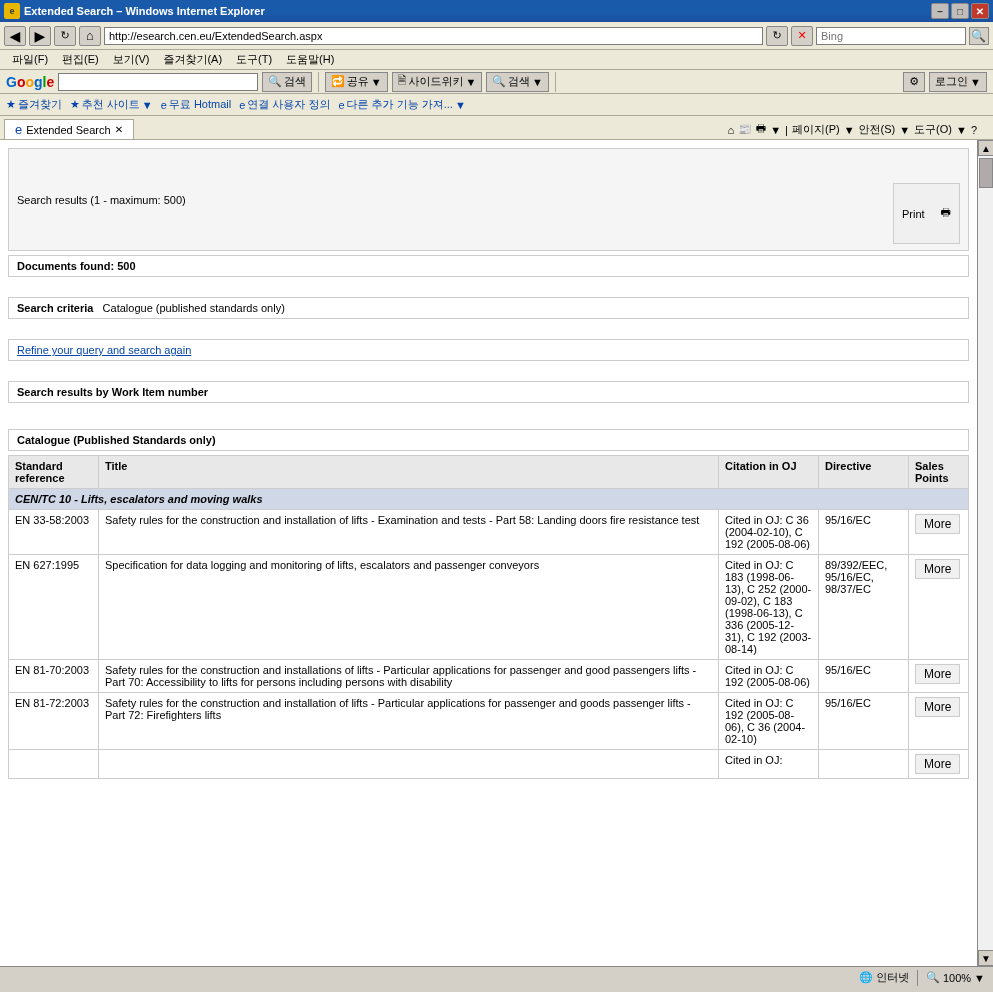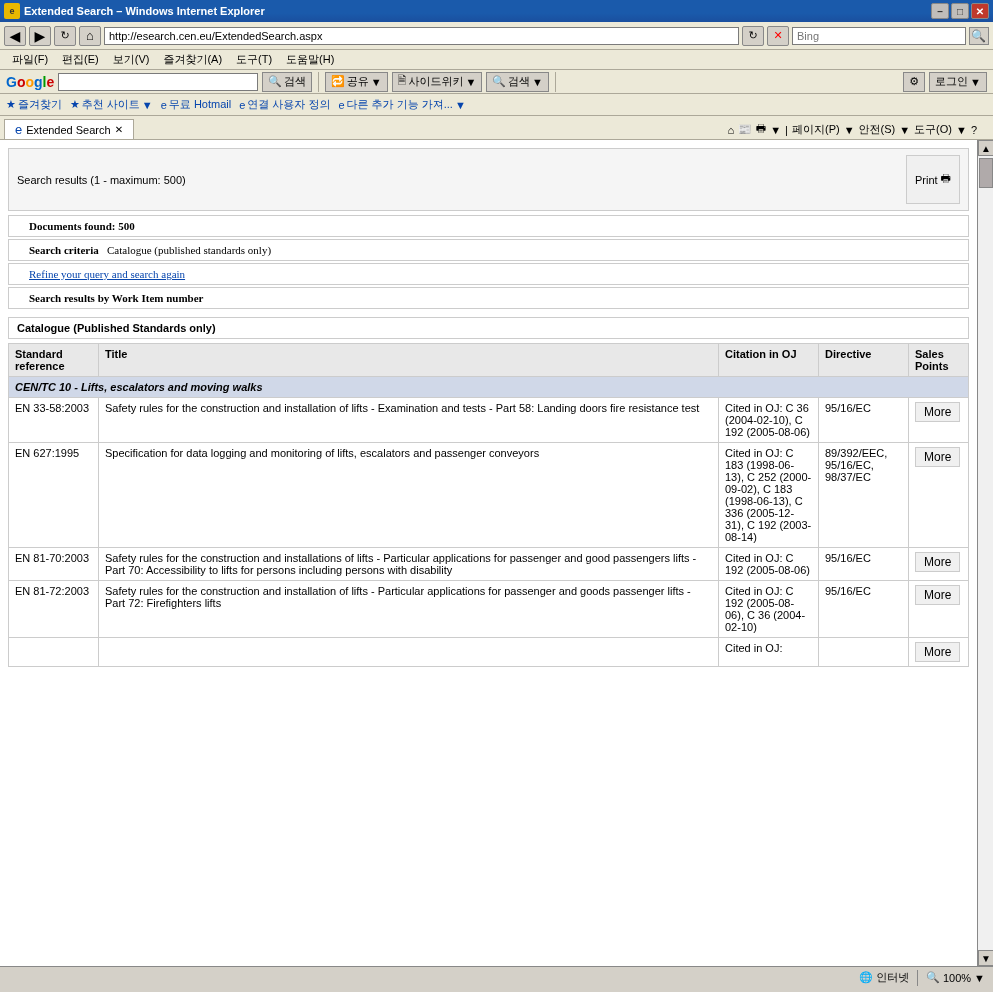"Bing" .search-box { width: 174px -> 150px }
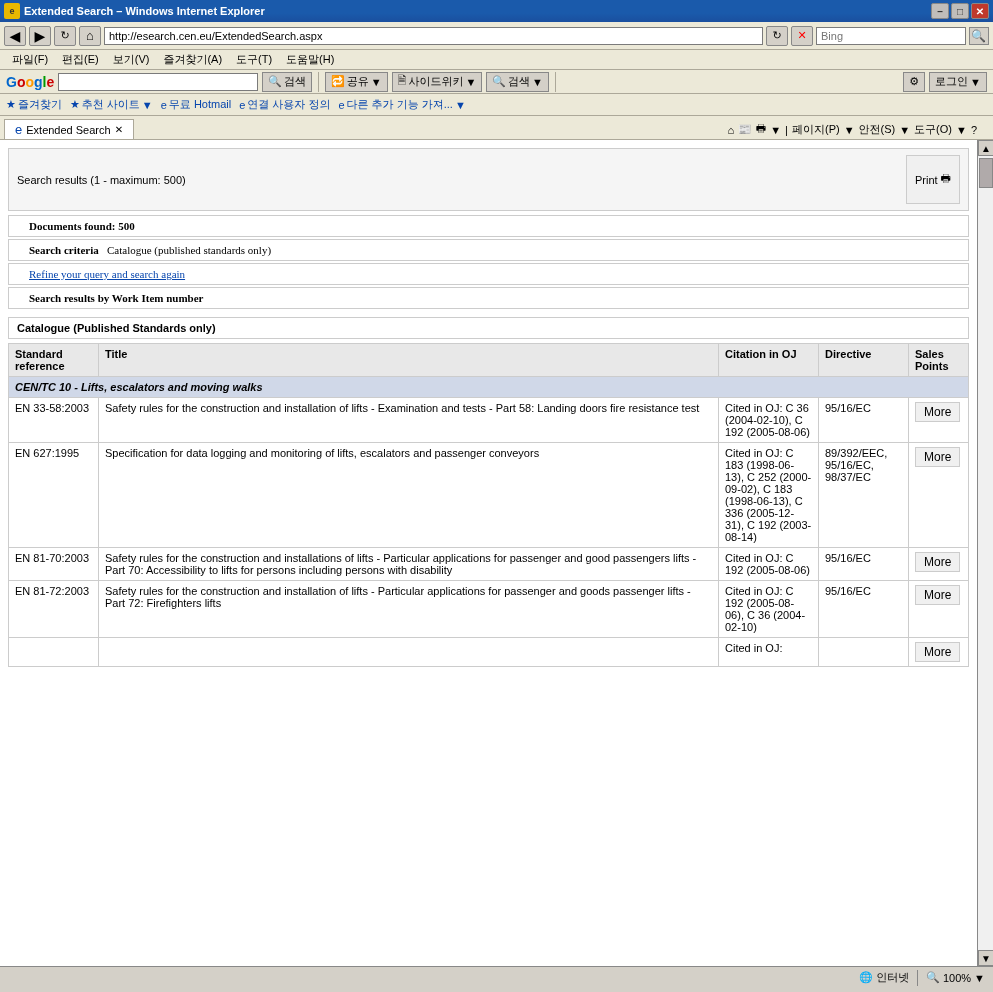"Print" .print-btn { gap: 3px -> 16px; margin-top: none -> 28px; padding: 14px 8px -> 20px 8px }
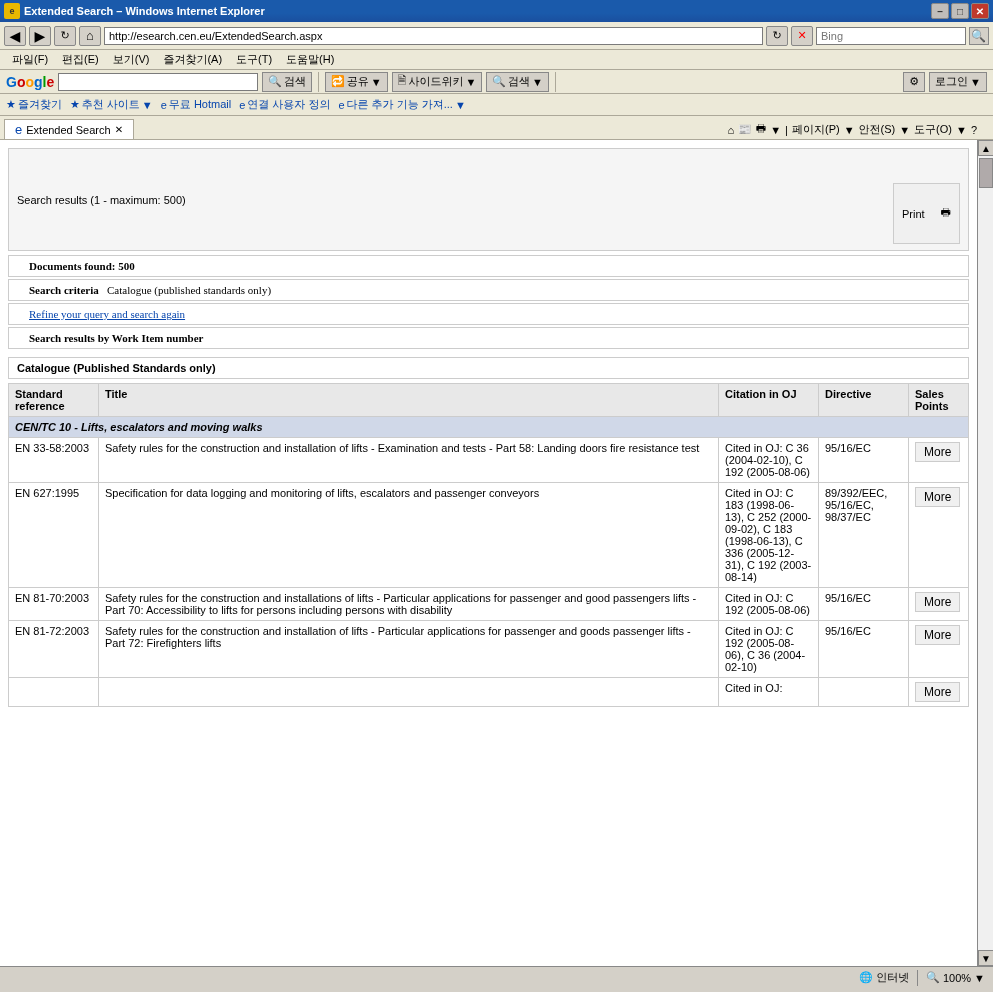"Documents found: 500" .info-row { font-family: Liberation Serif, serif -> none; margin-bottom: 2px -> 20px; padding: 4px 20px -> 4px 8px }
